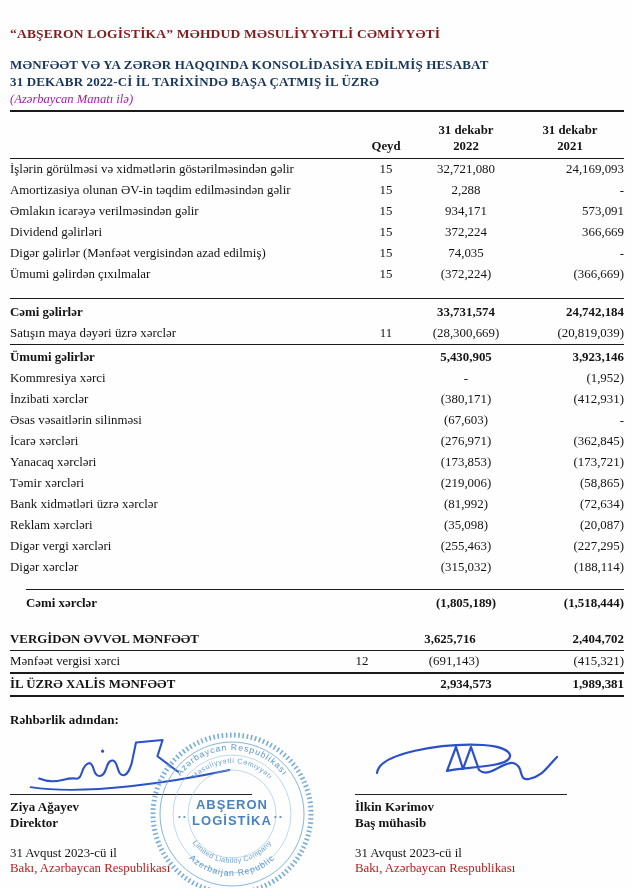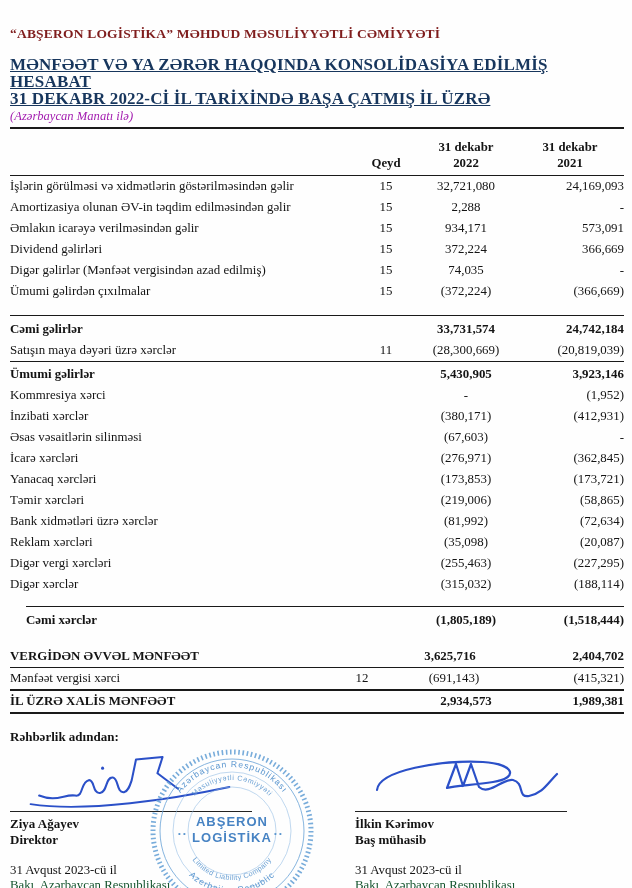"MƏNFƏƏT VƏ YA ZƏRƏR HAQQINDA" .report-title { font-size: 17px -> 13px; text-decoration: underline -> none }
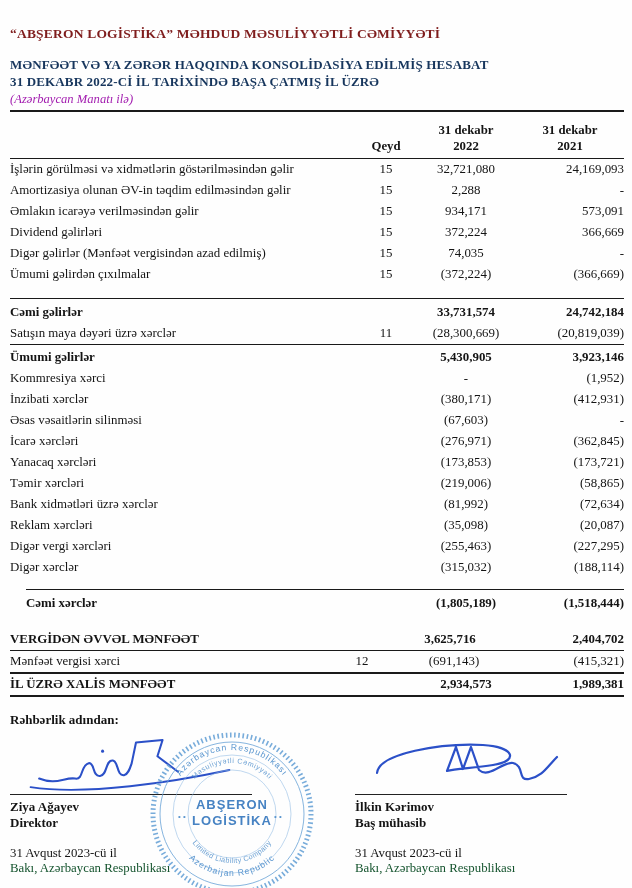"Bakı, Azərbaycan Respublikası" .sig-place { color: #14532d -> #b91c1c }
